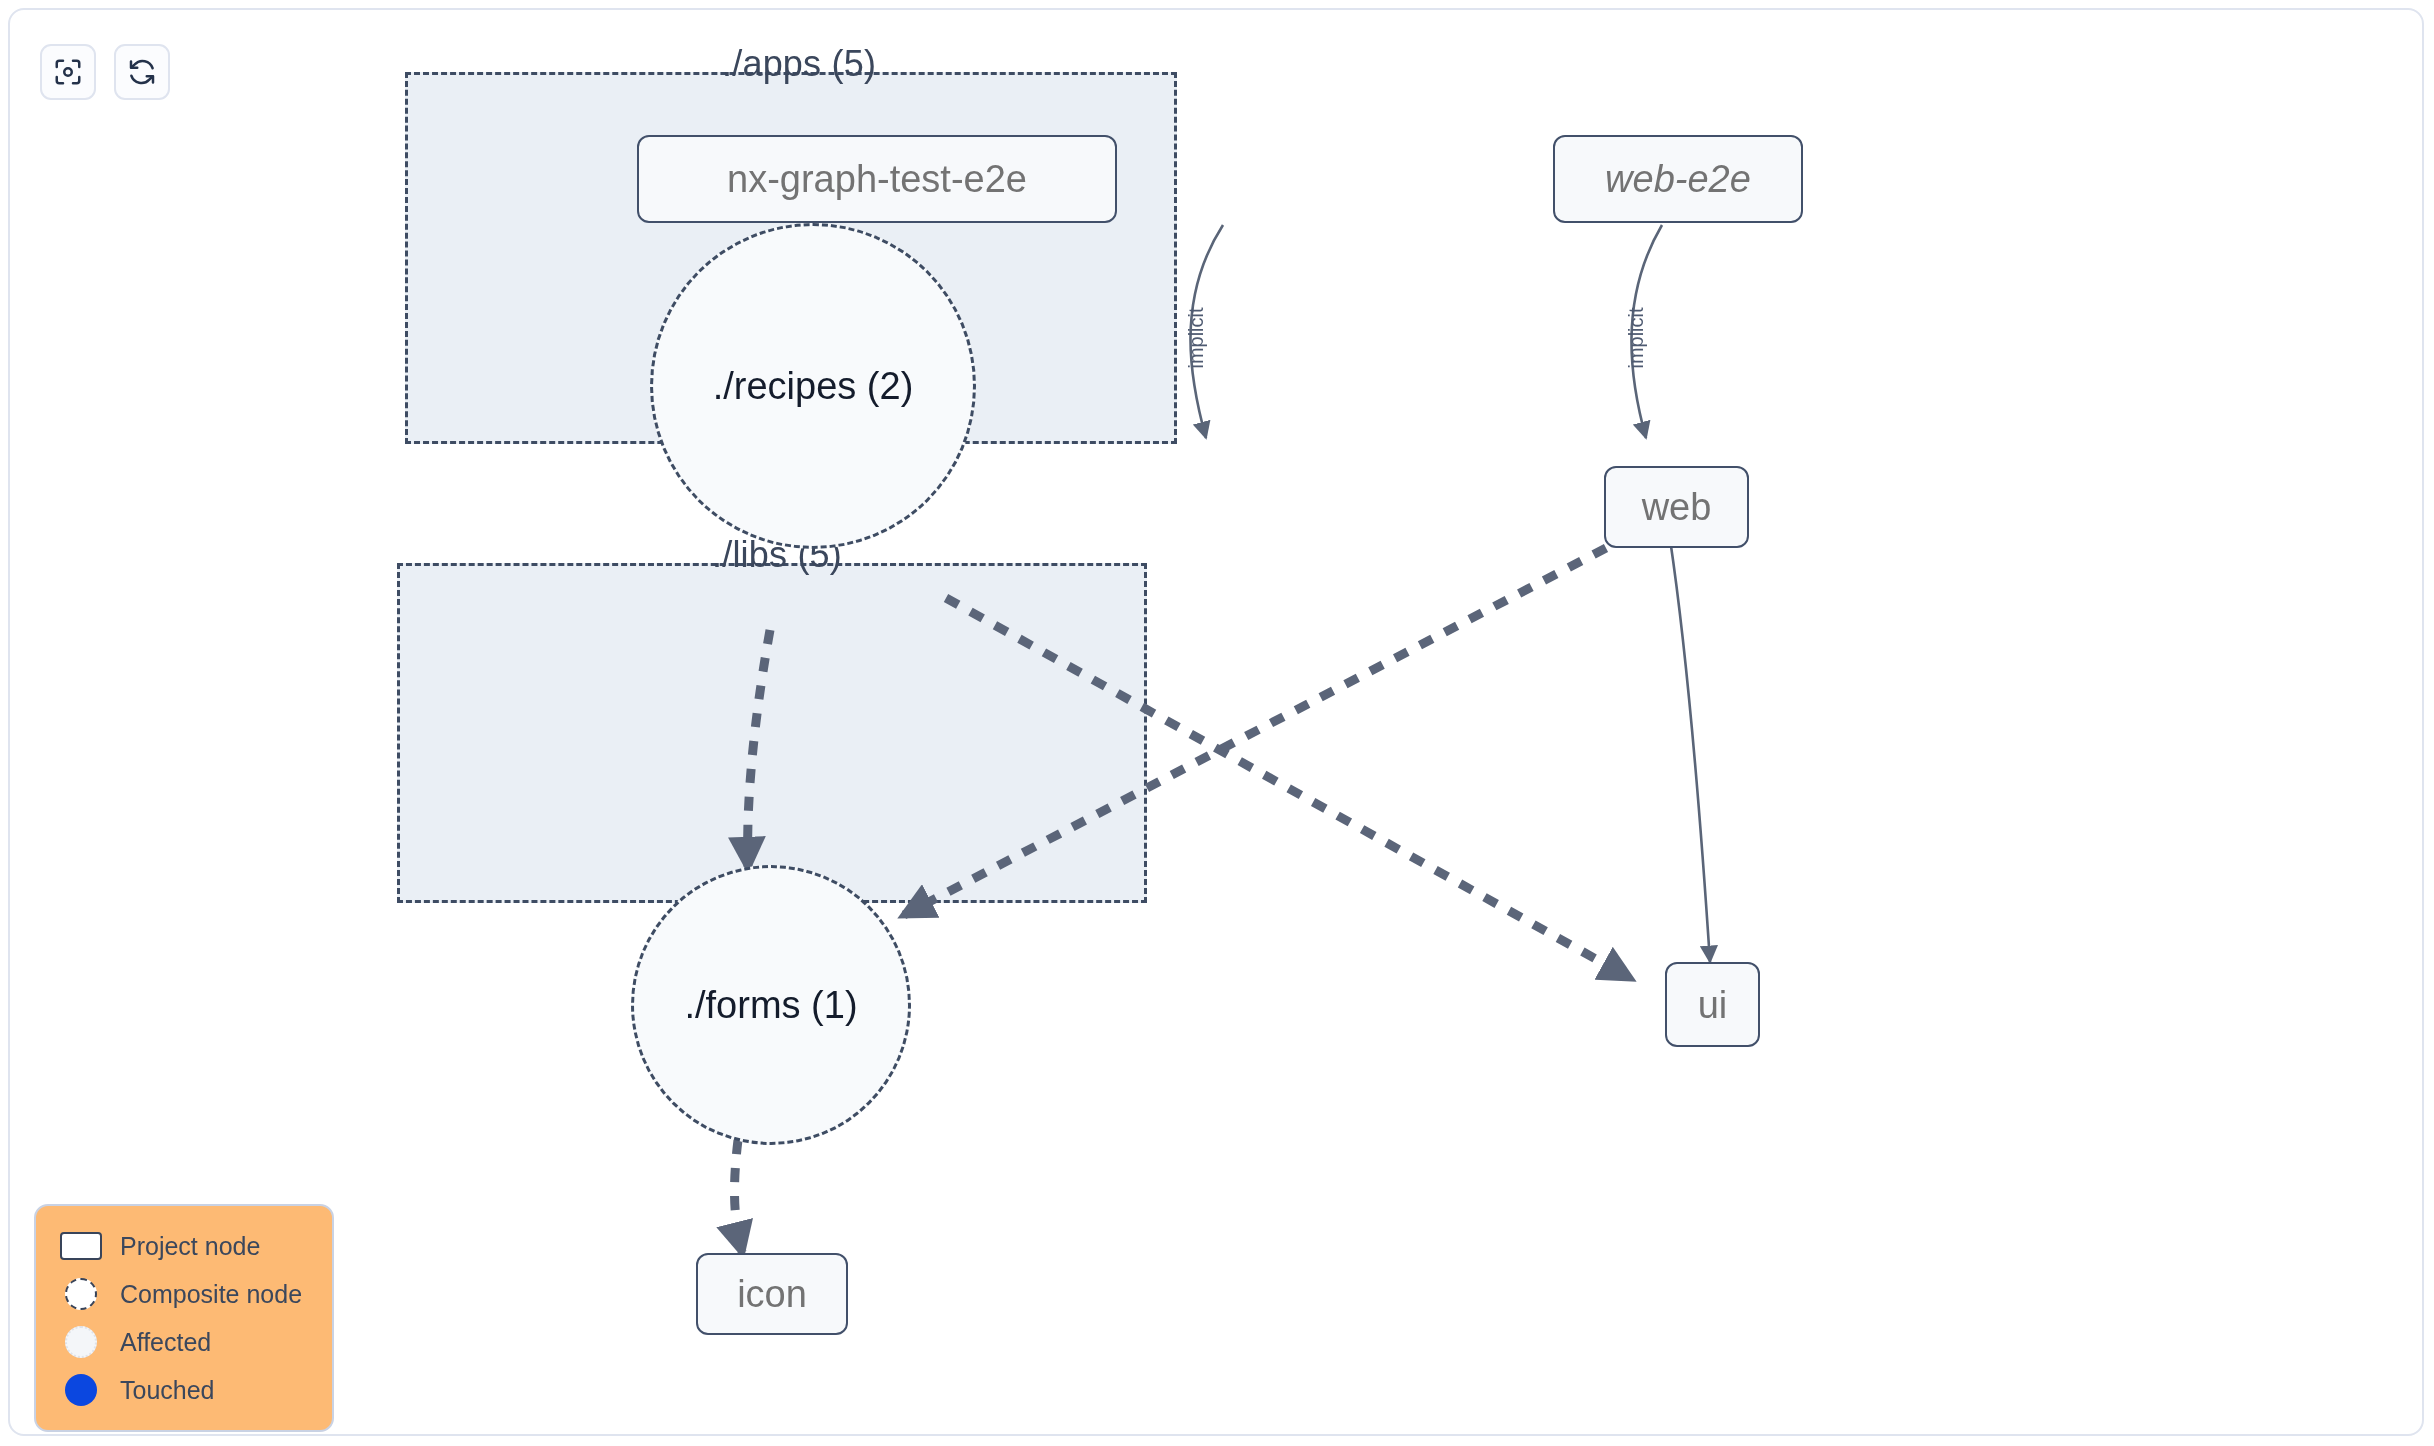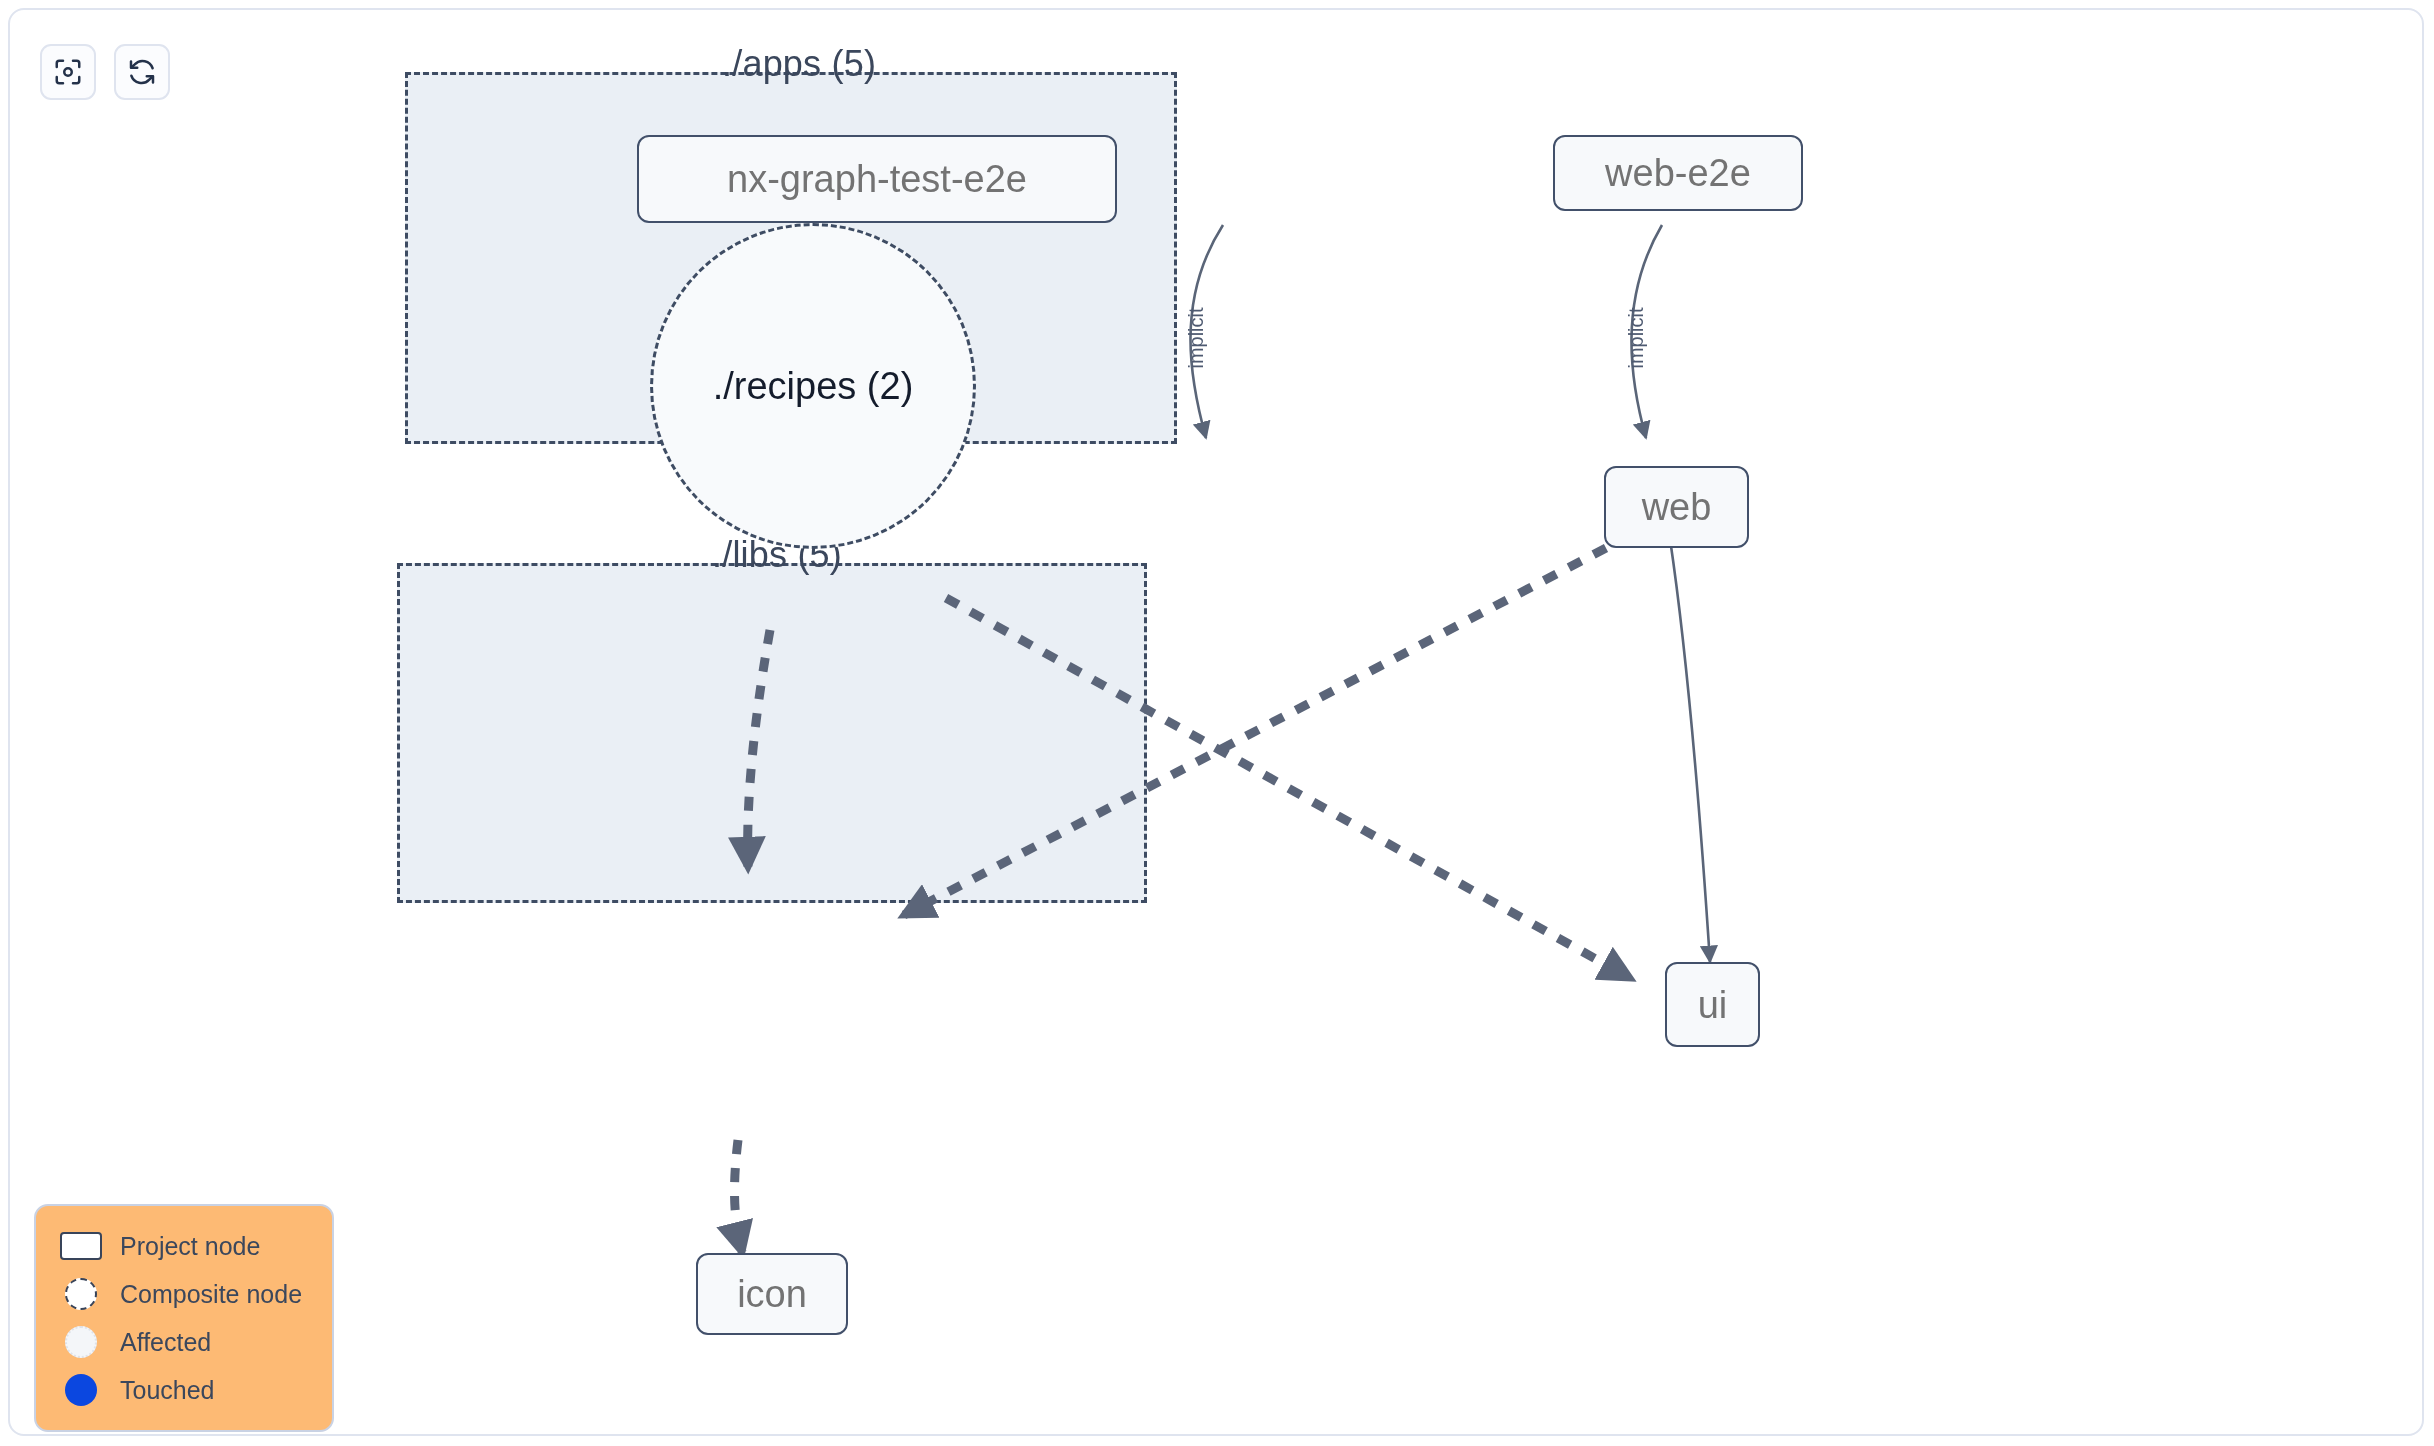"web-e2e" div.proj-node { font-style: none -> italic; height: 76px -> 88px }
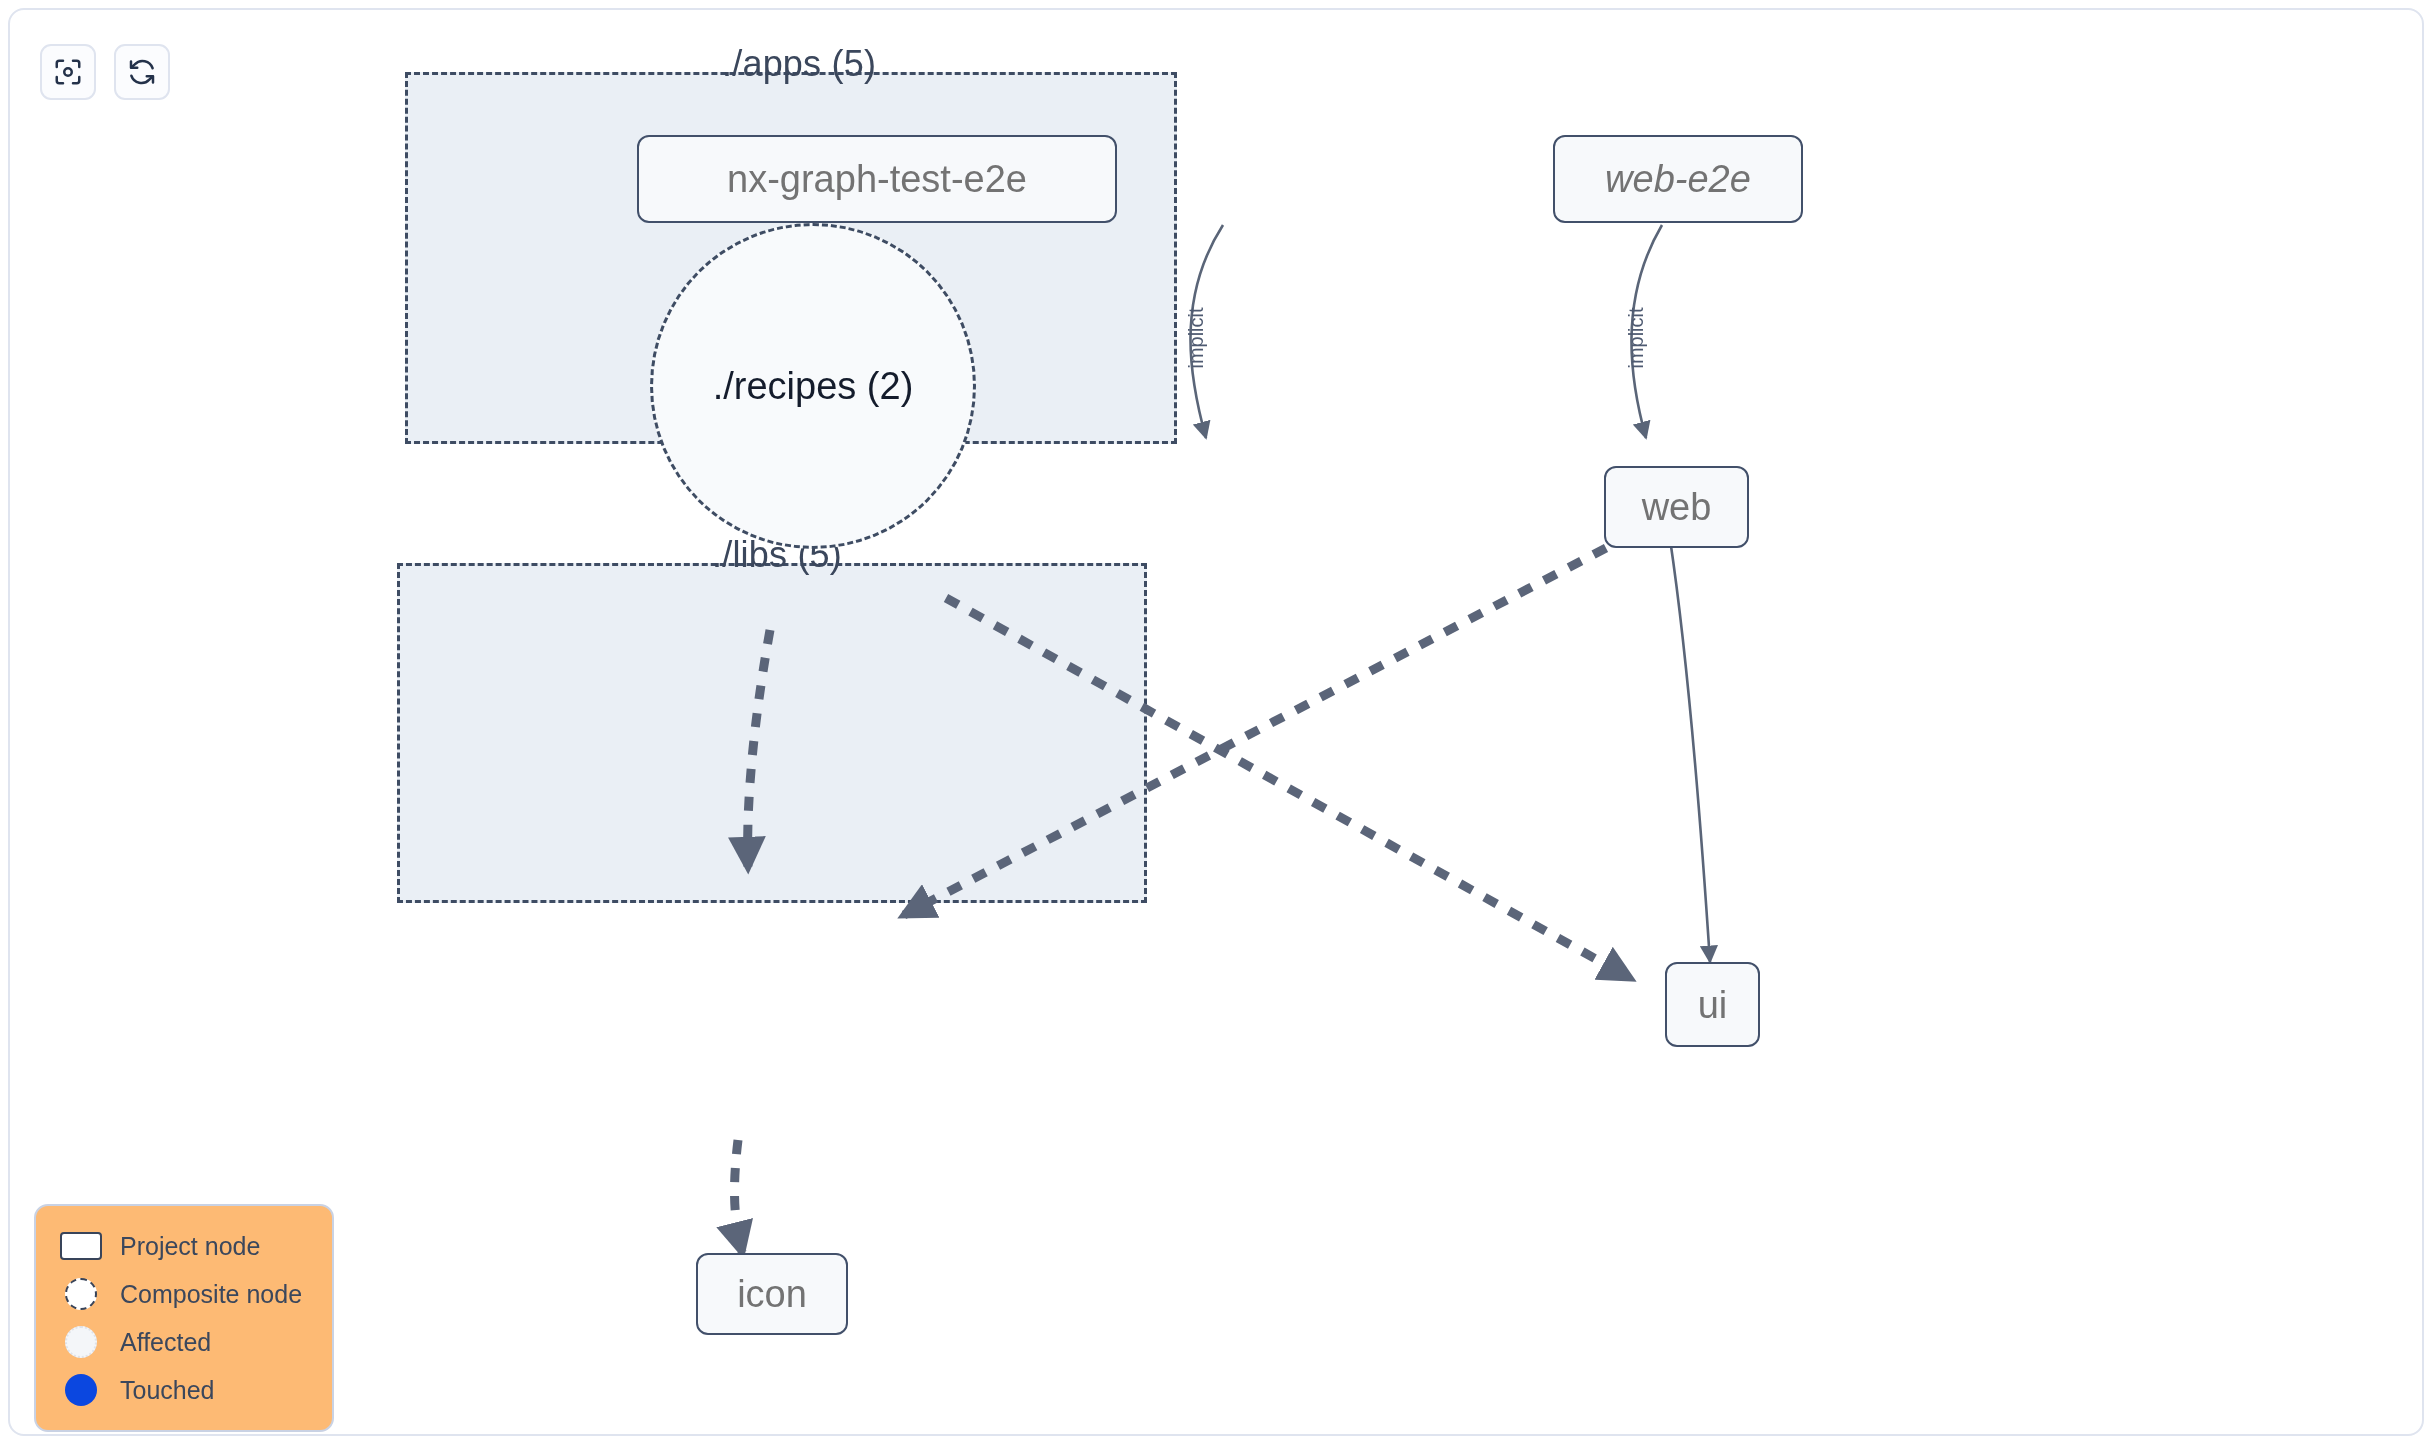"./forms (1)" div.comp-node { html: none -> <div> <span>./forms (1)</span> </div> }
